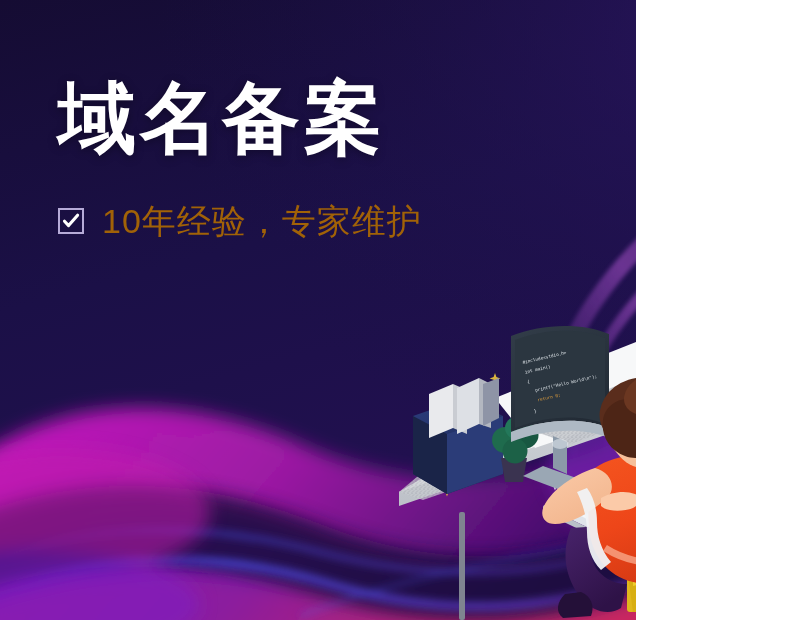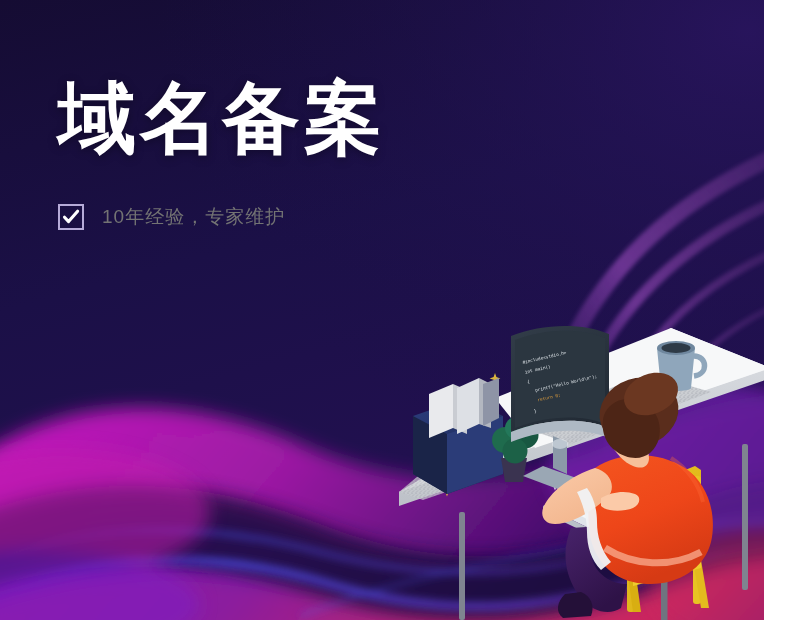"域名备案" #banner { width: 764px -> 636px }
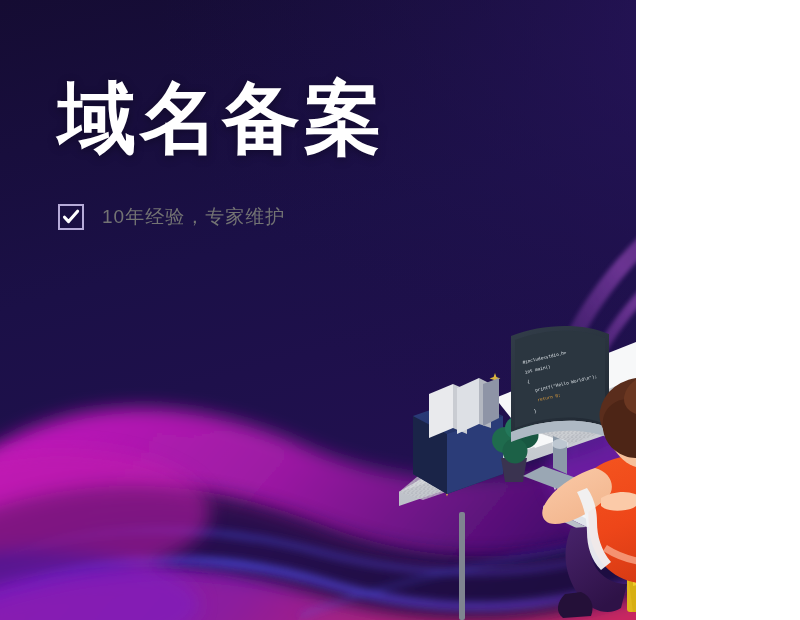"10年经验，专家维护" .bullet-text { color: #737373 -> #a16207; font-size: 19px -> 34px }
